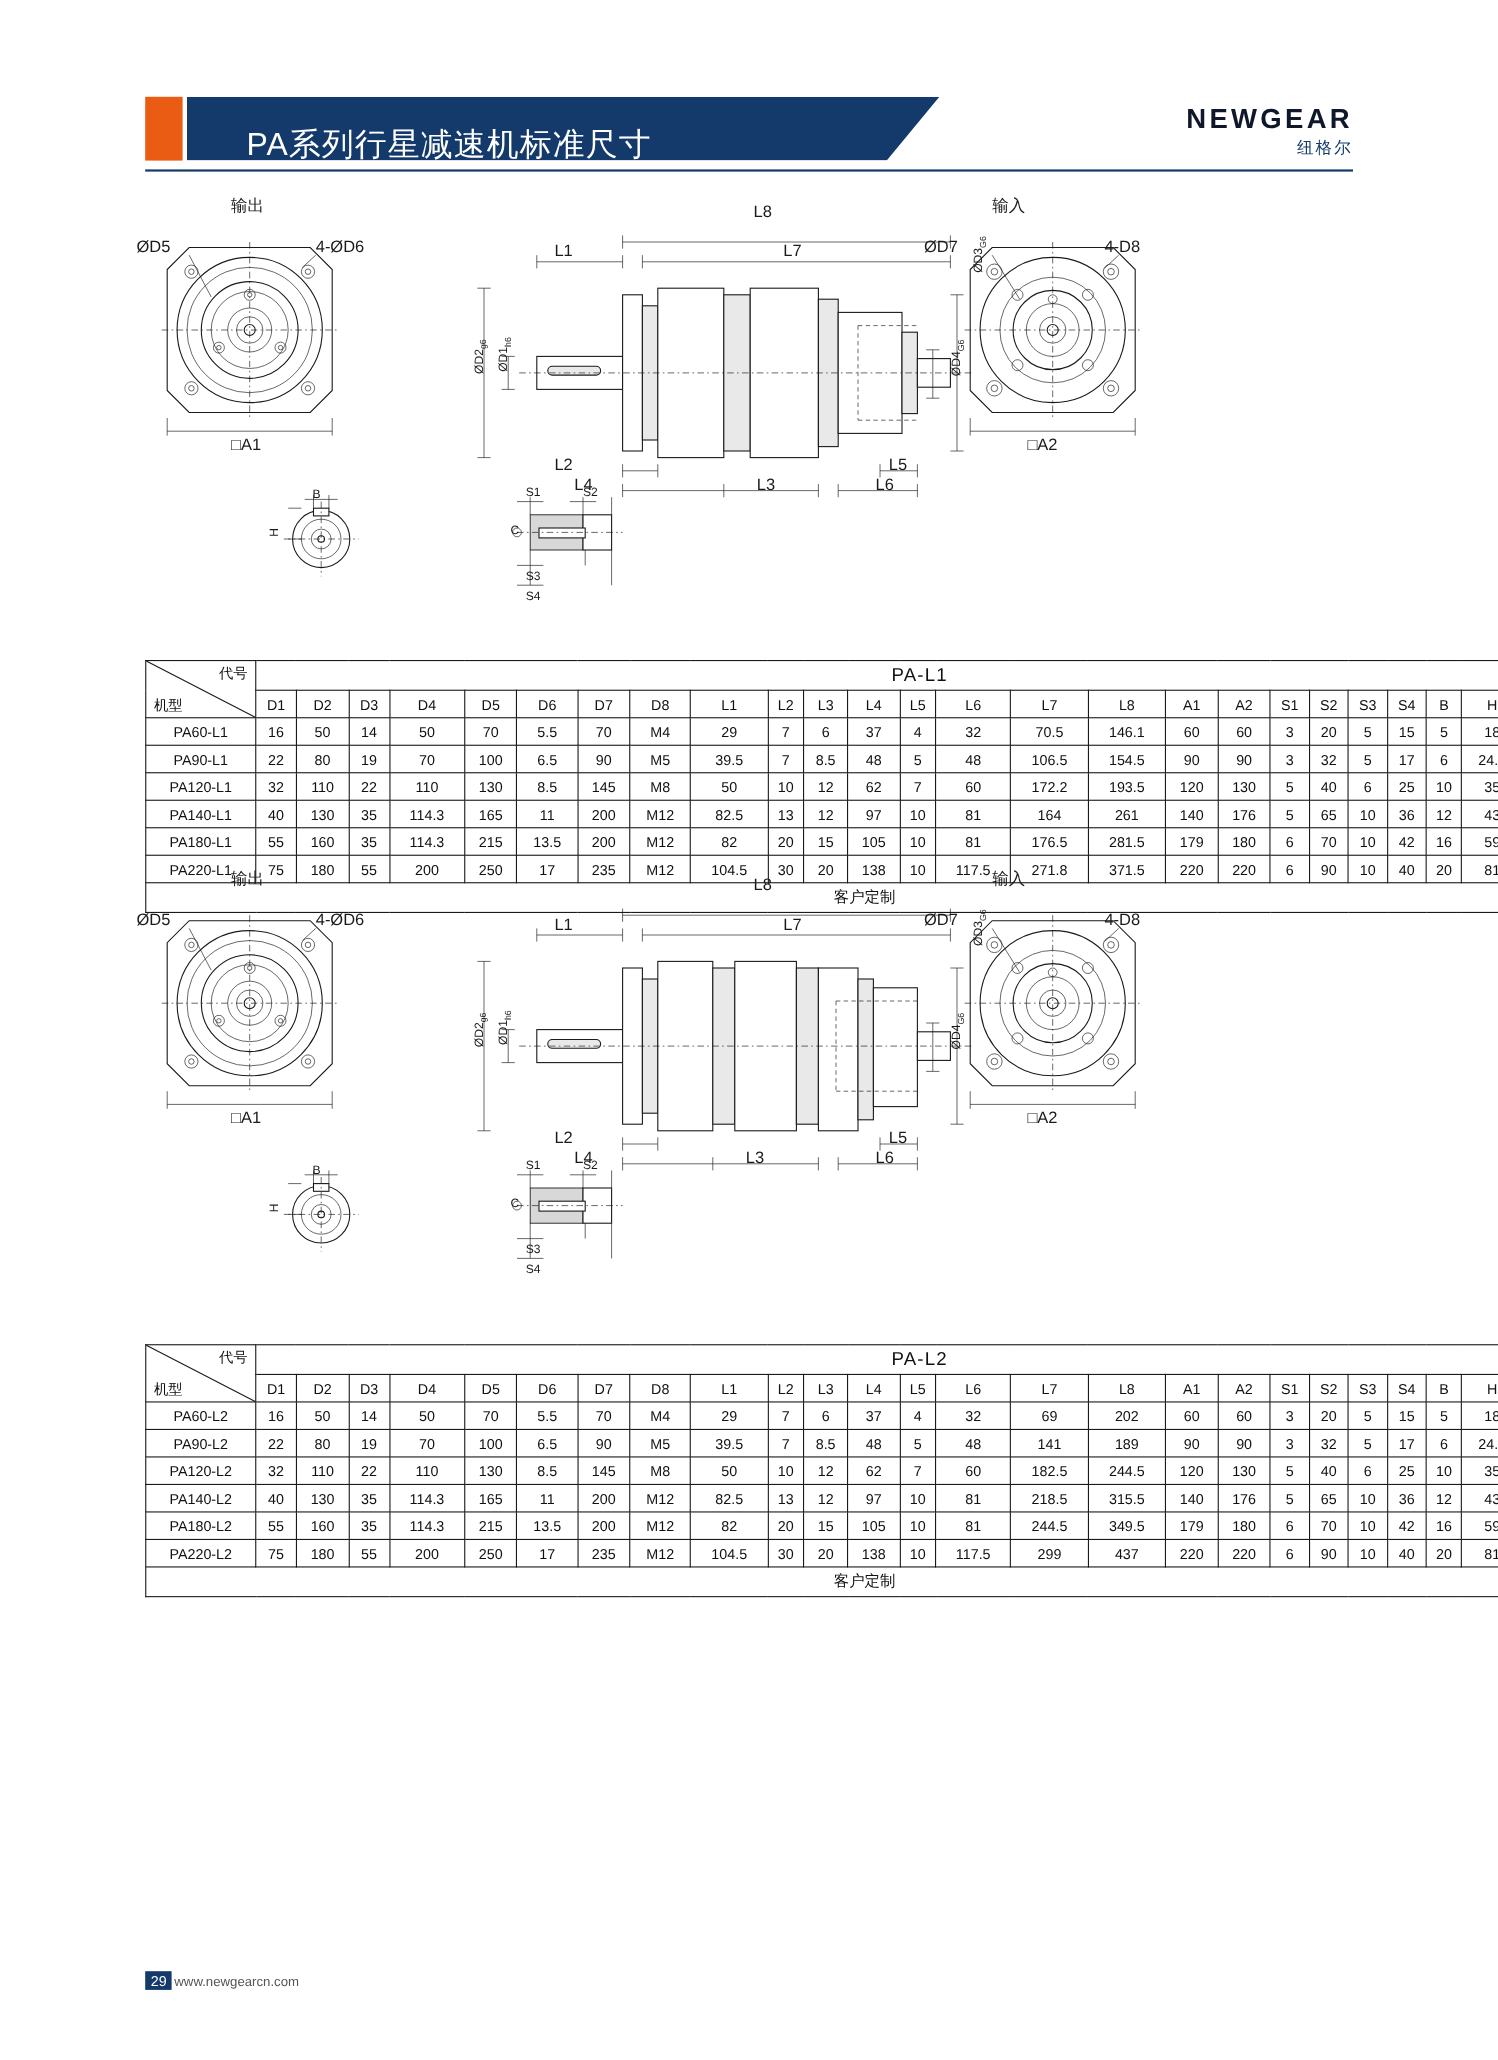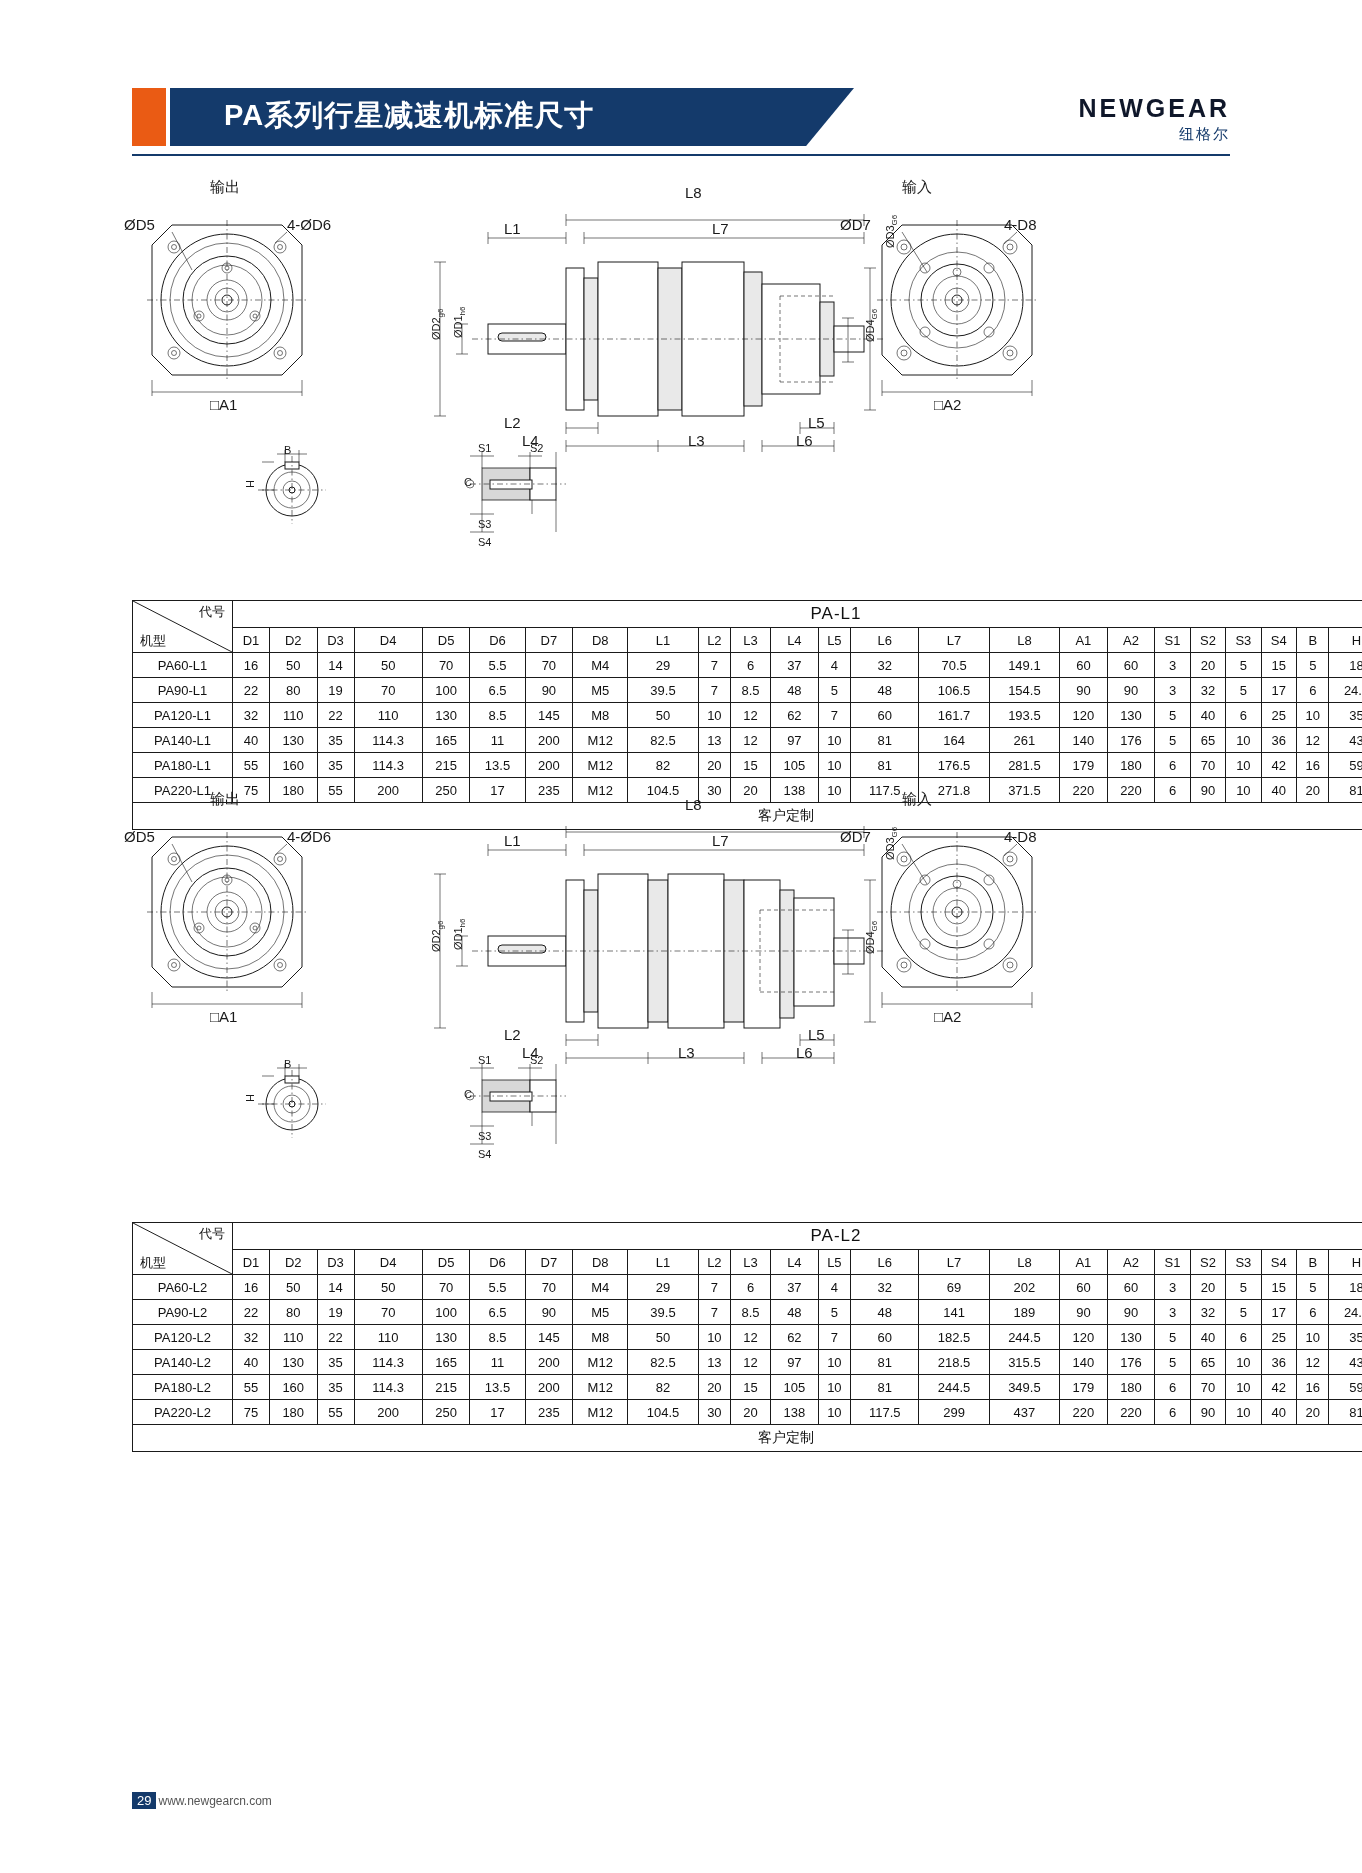"PA系列行星减速机标准尺寸" .hdr-title { font-weight: bold -> normal; top: 8px -> 24px }
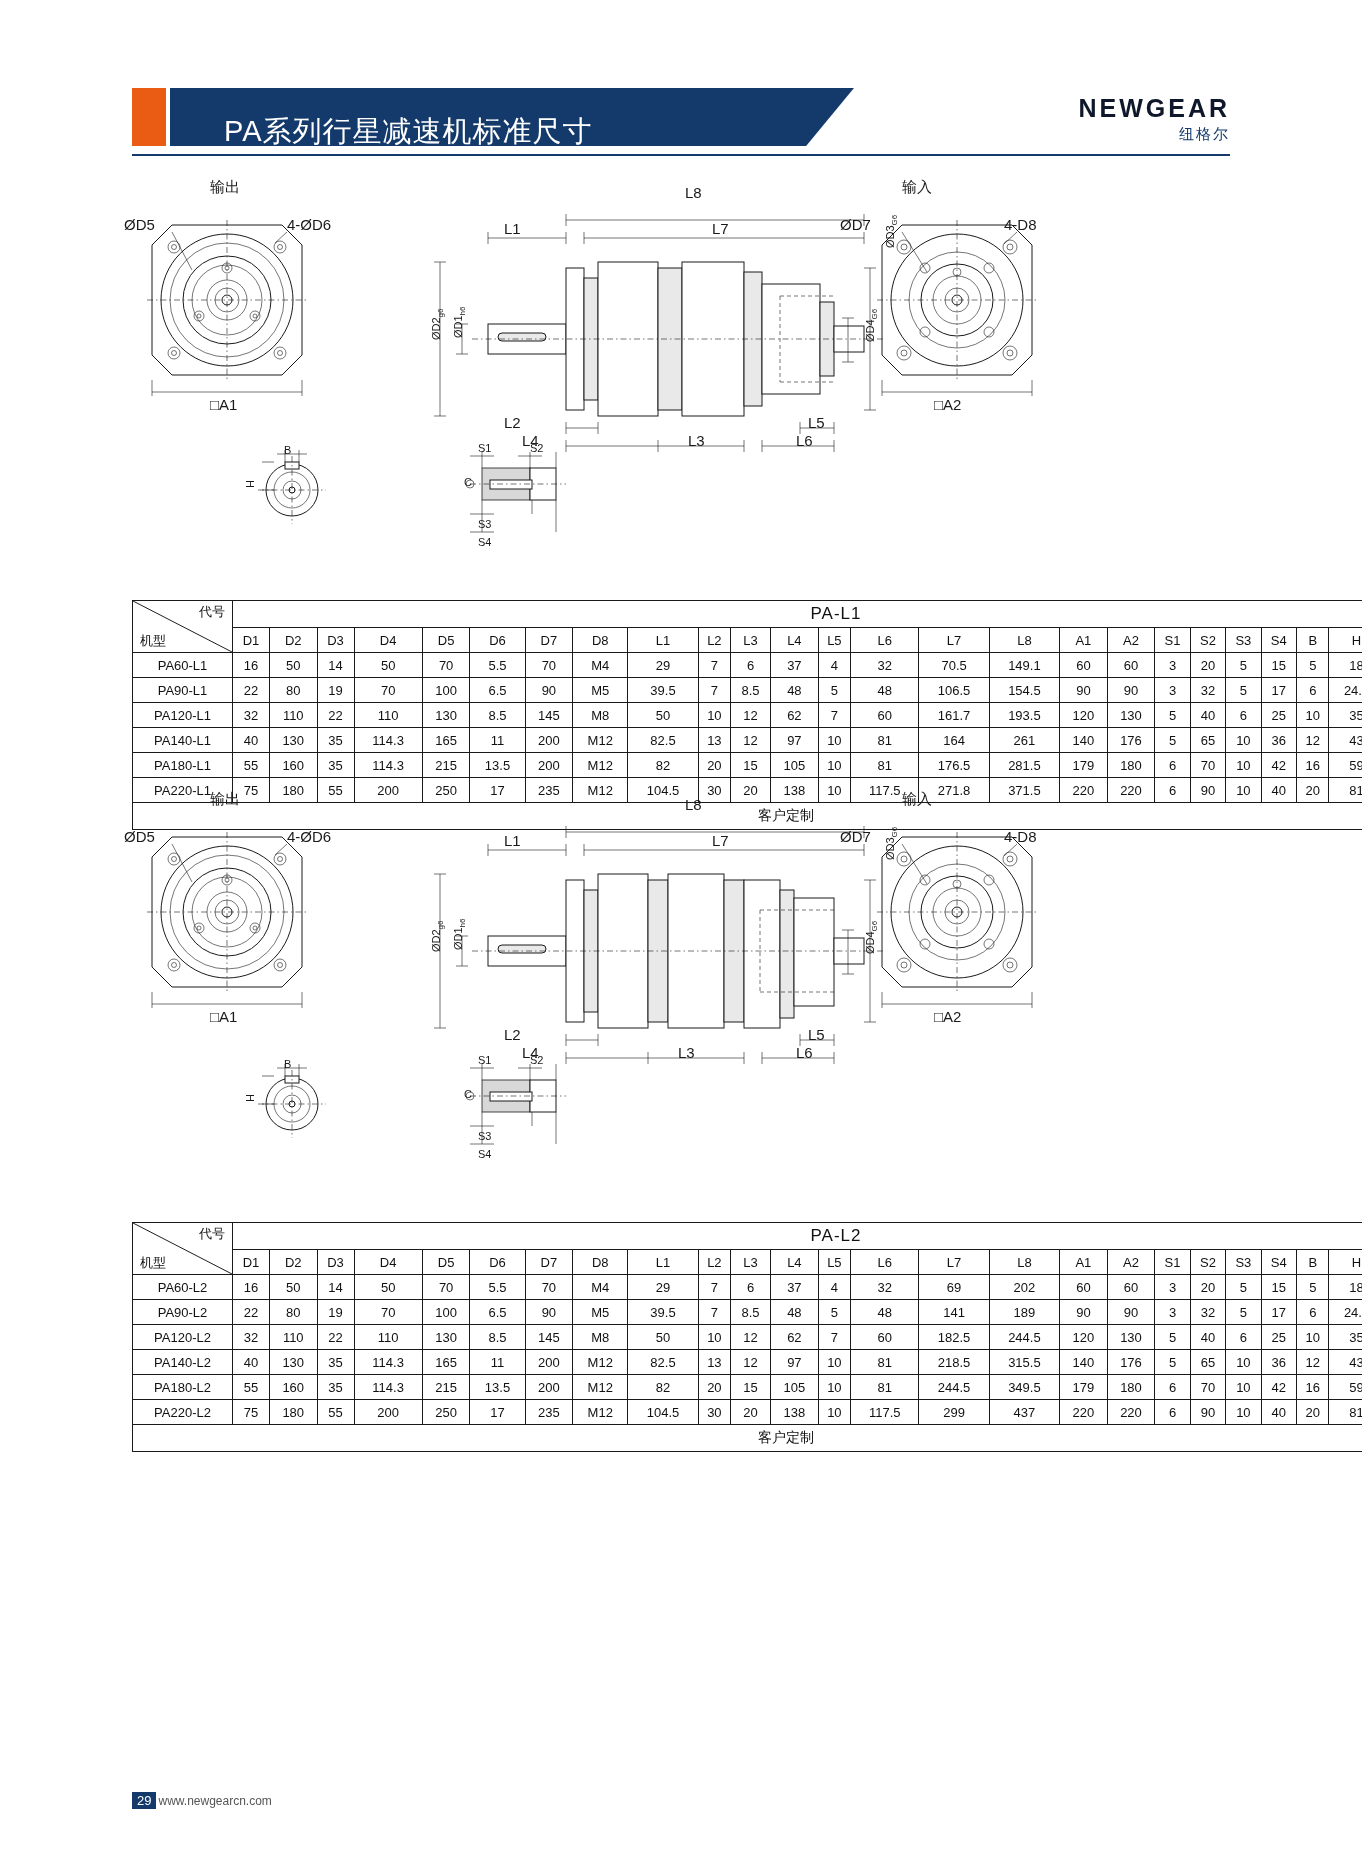"149.1" td { text: 149.1 -> 146.1 }
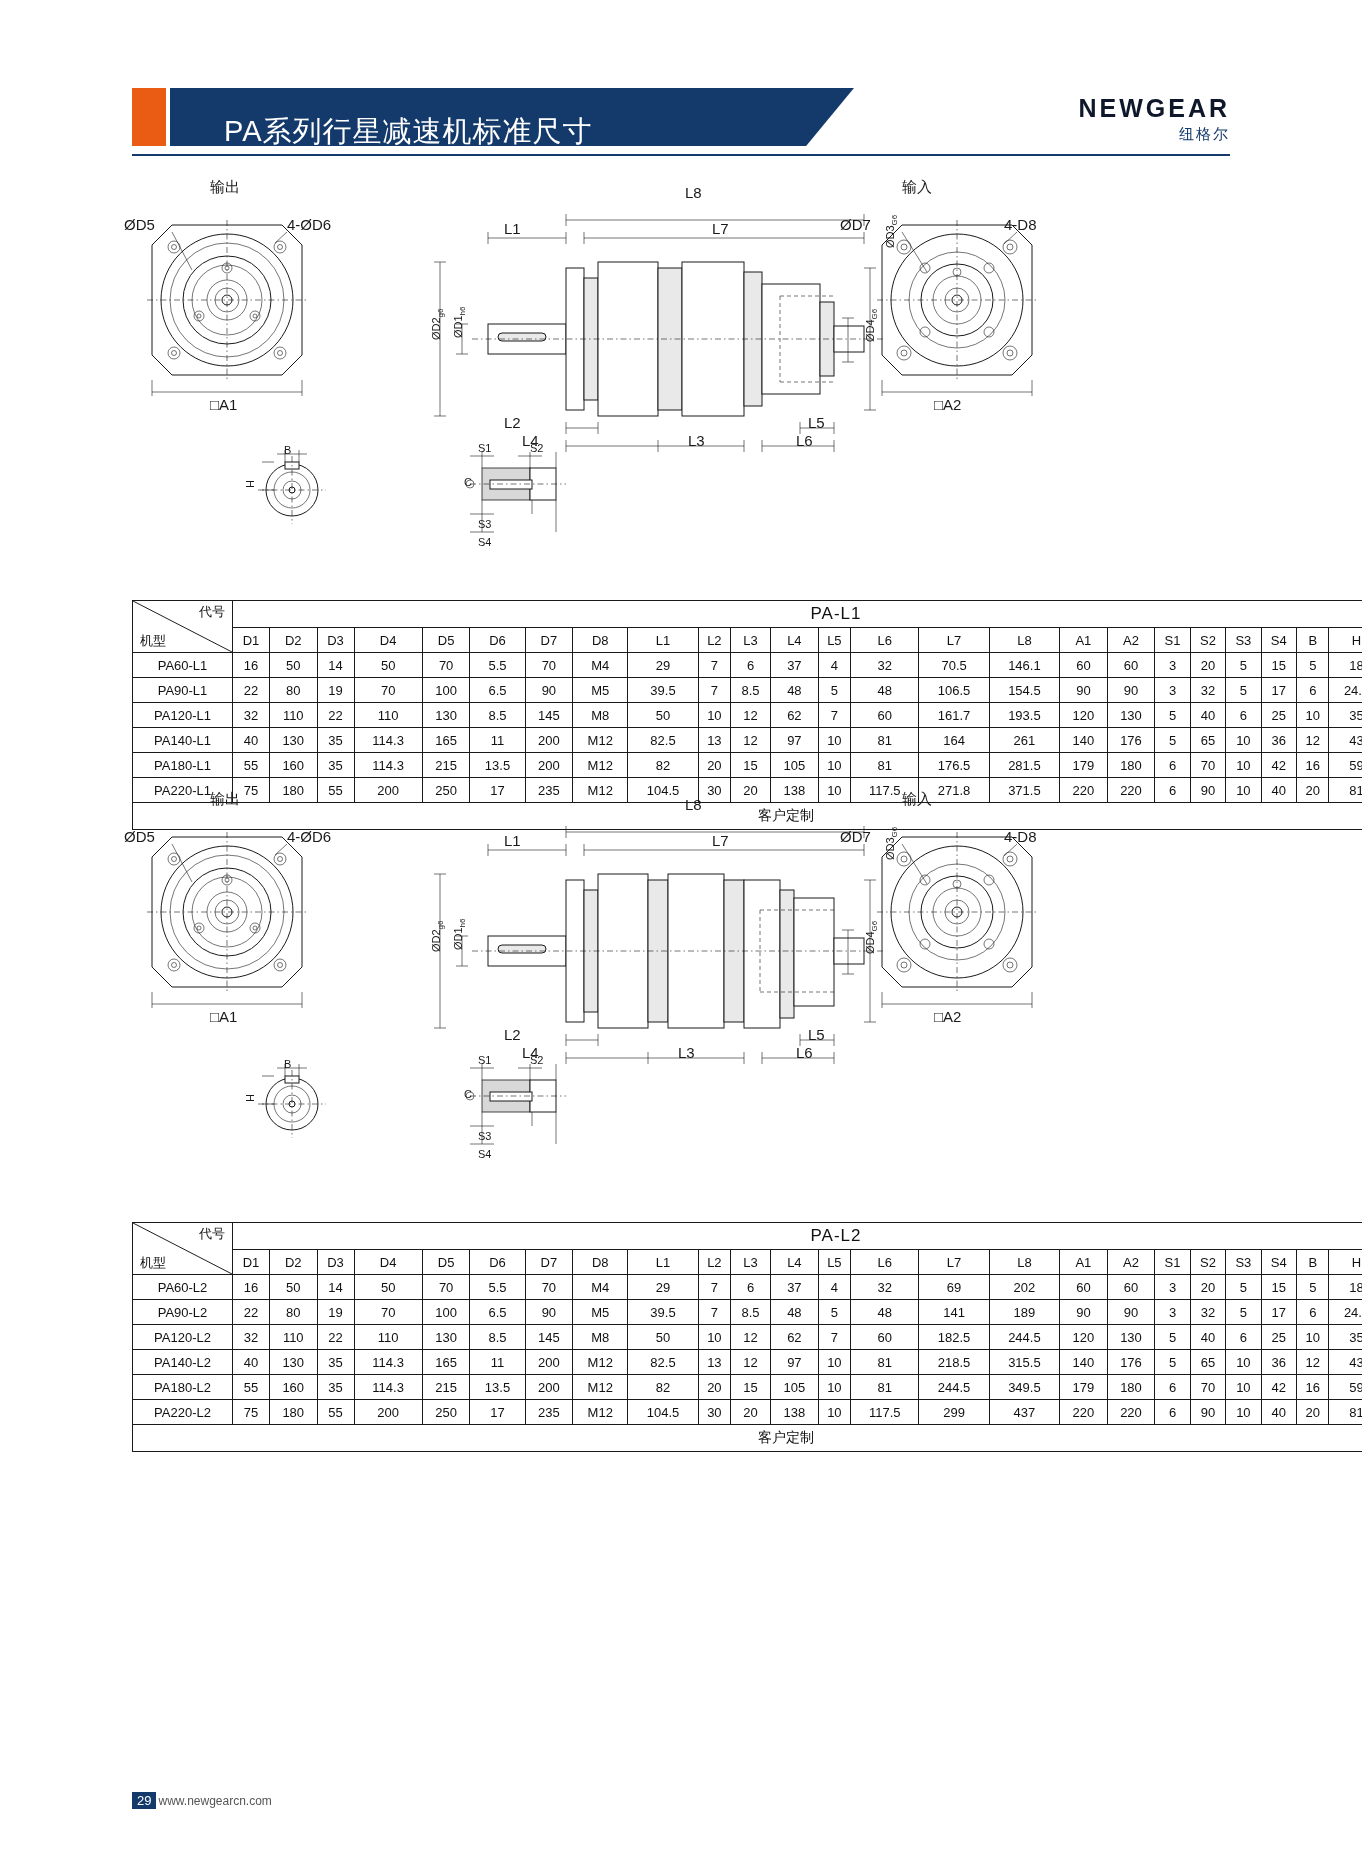"161.7" td { text: 161.7 -> 172.2 }
